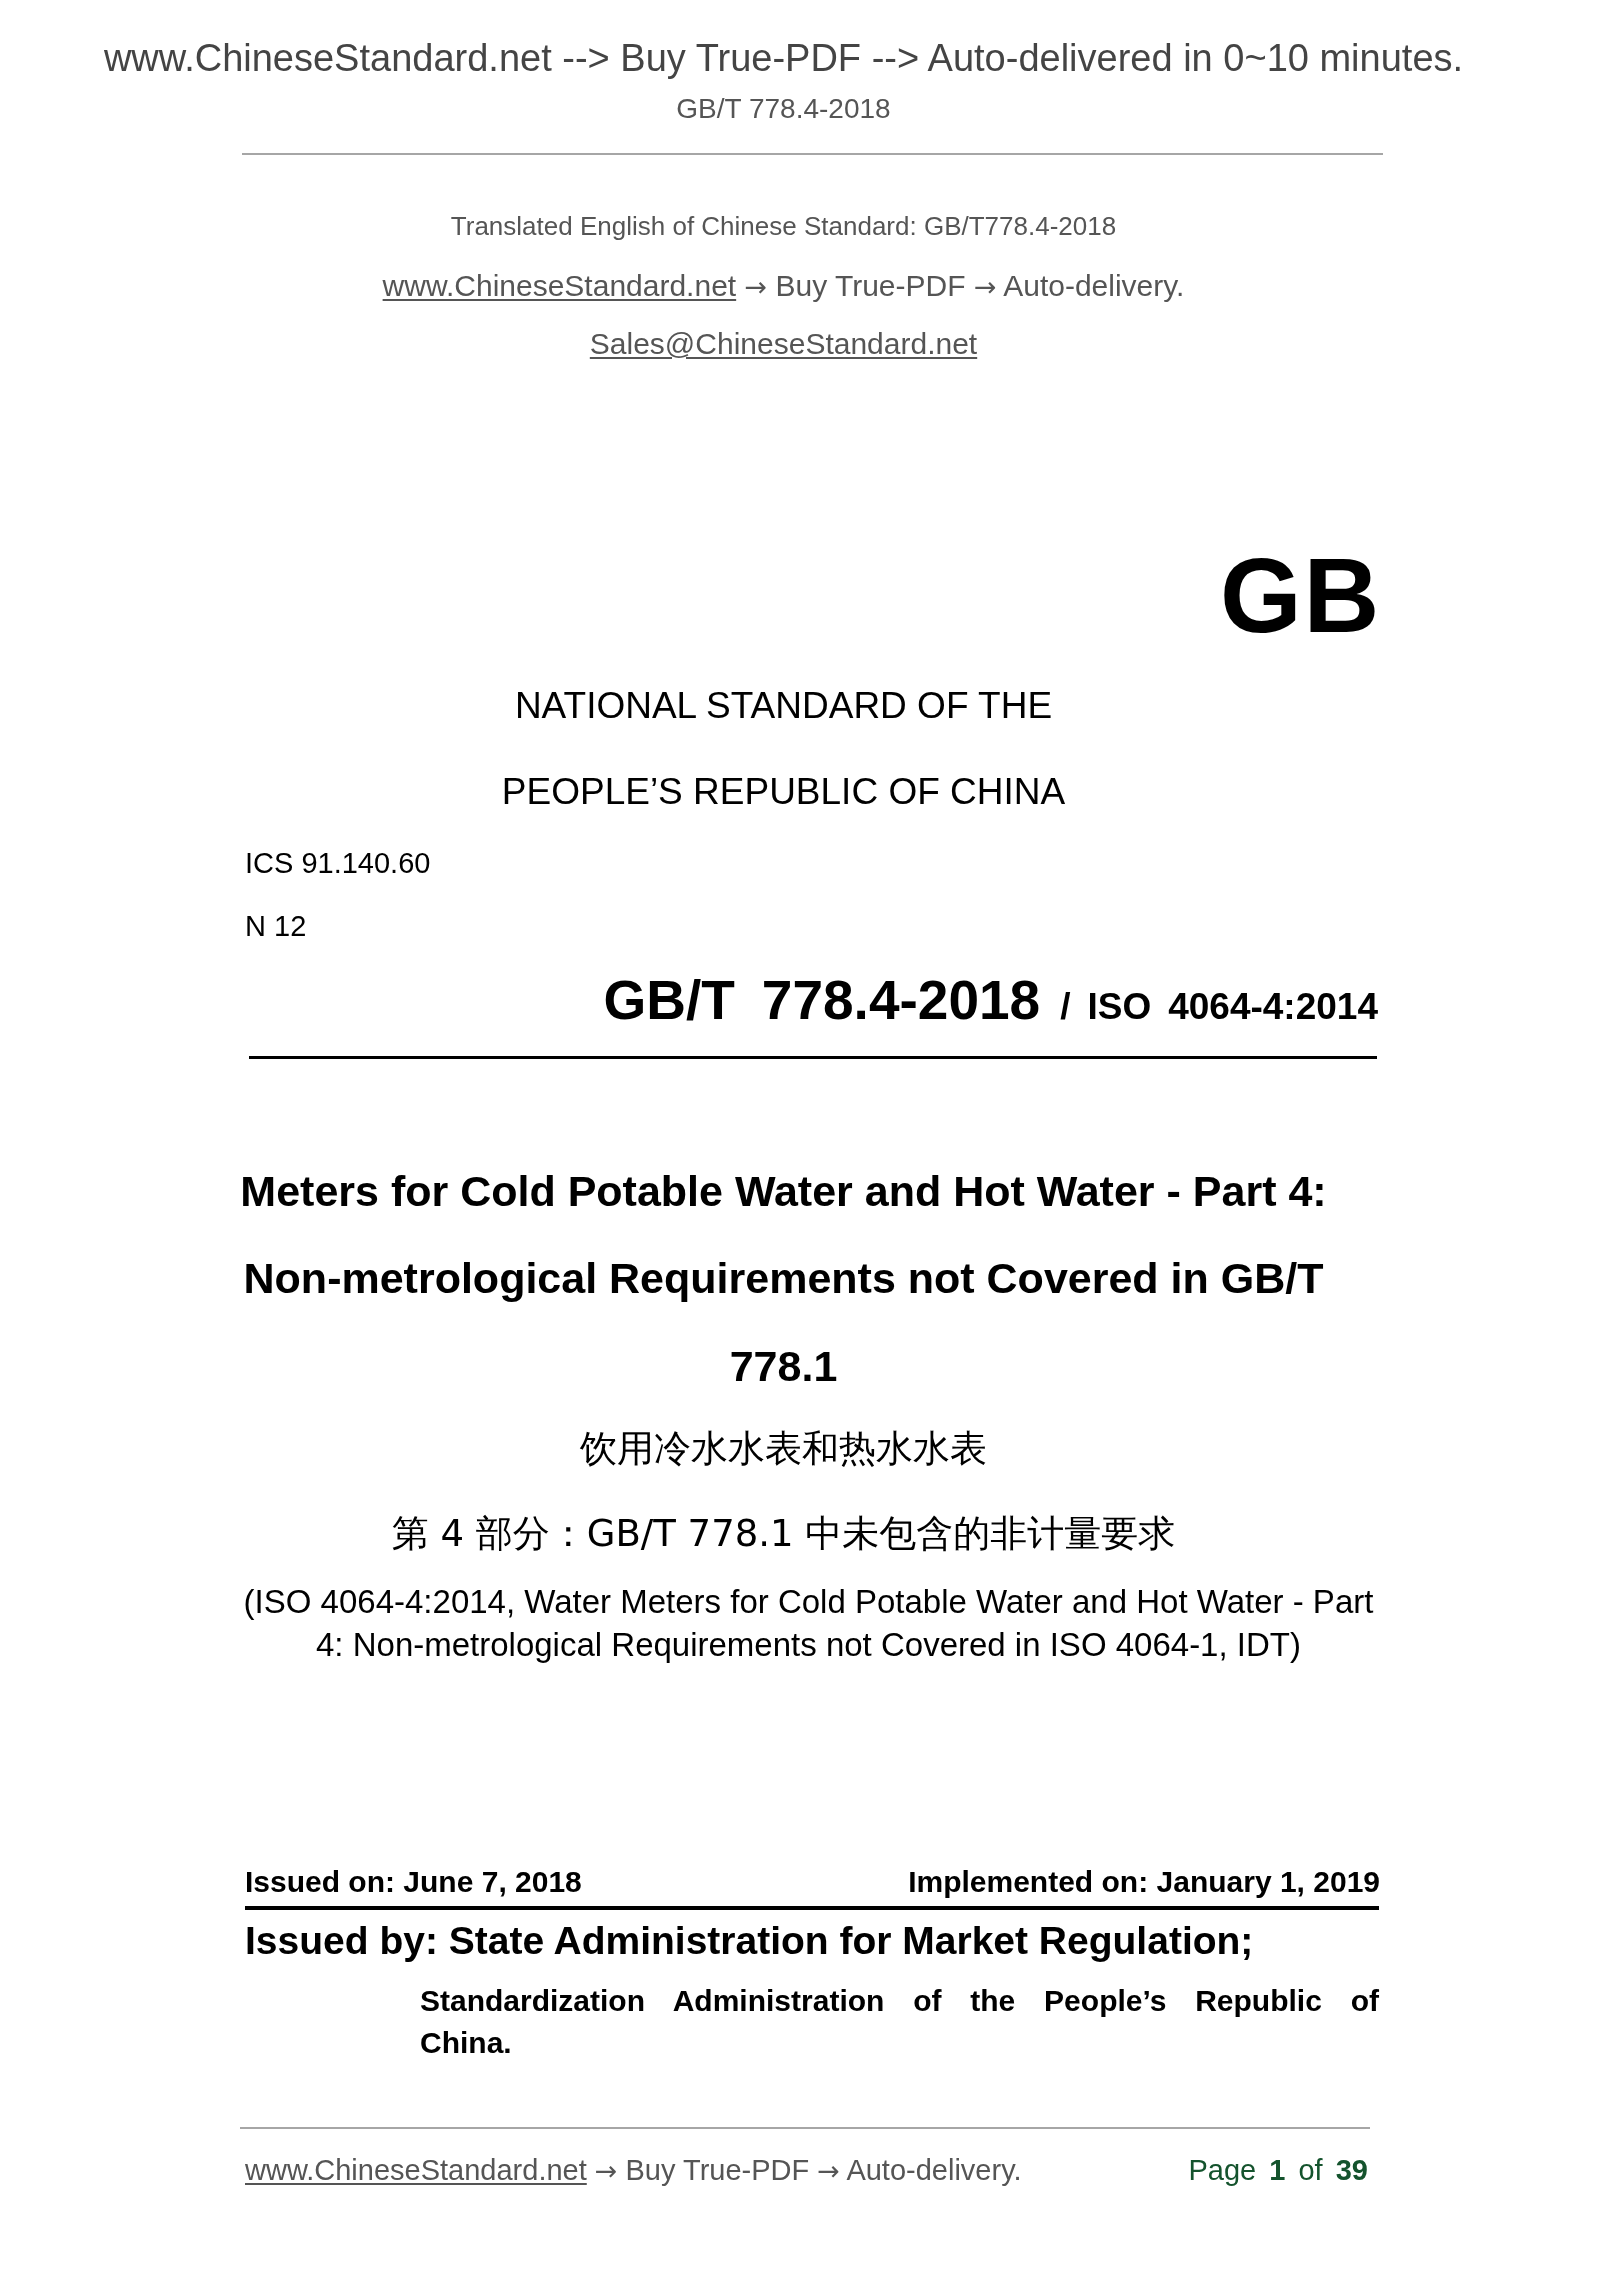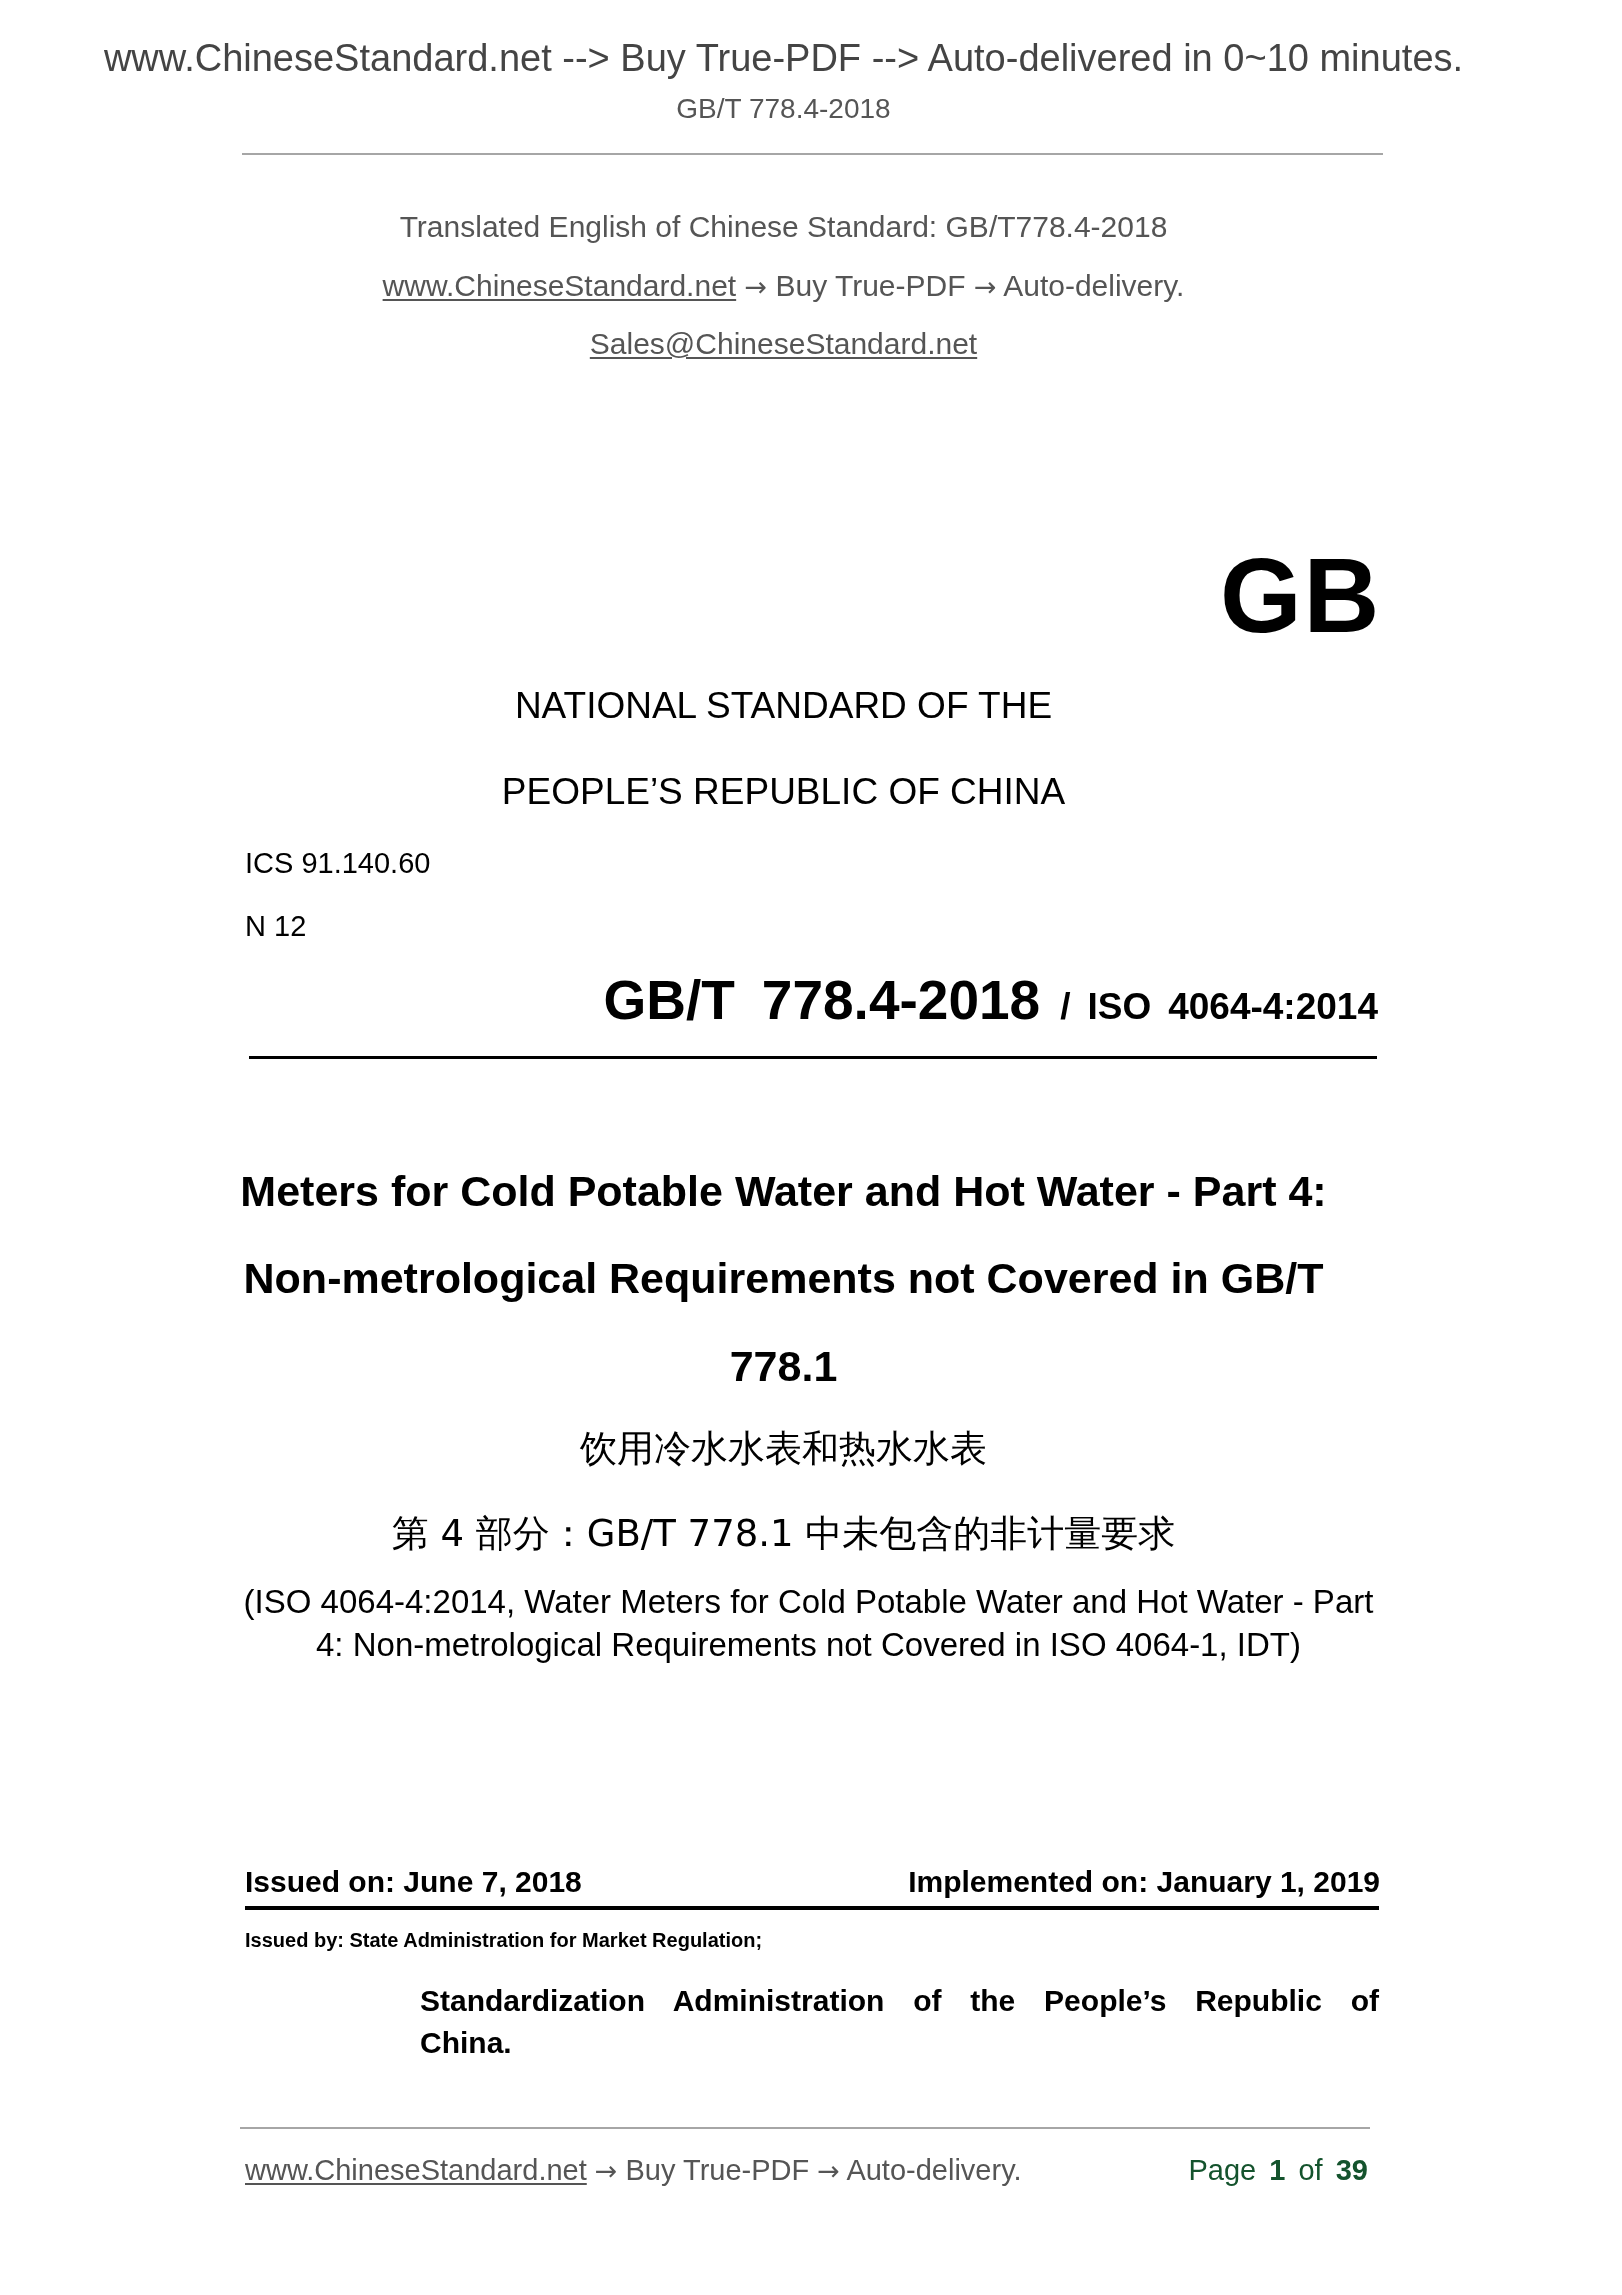"Translated English of Chinese Standard:" .trans { font-size: 30px -> 26px }
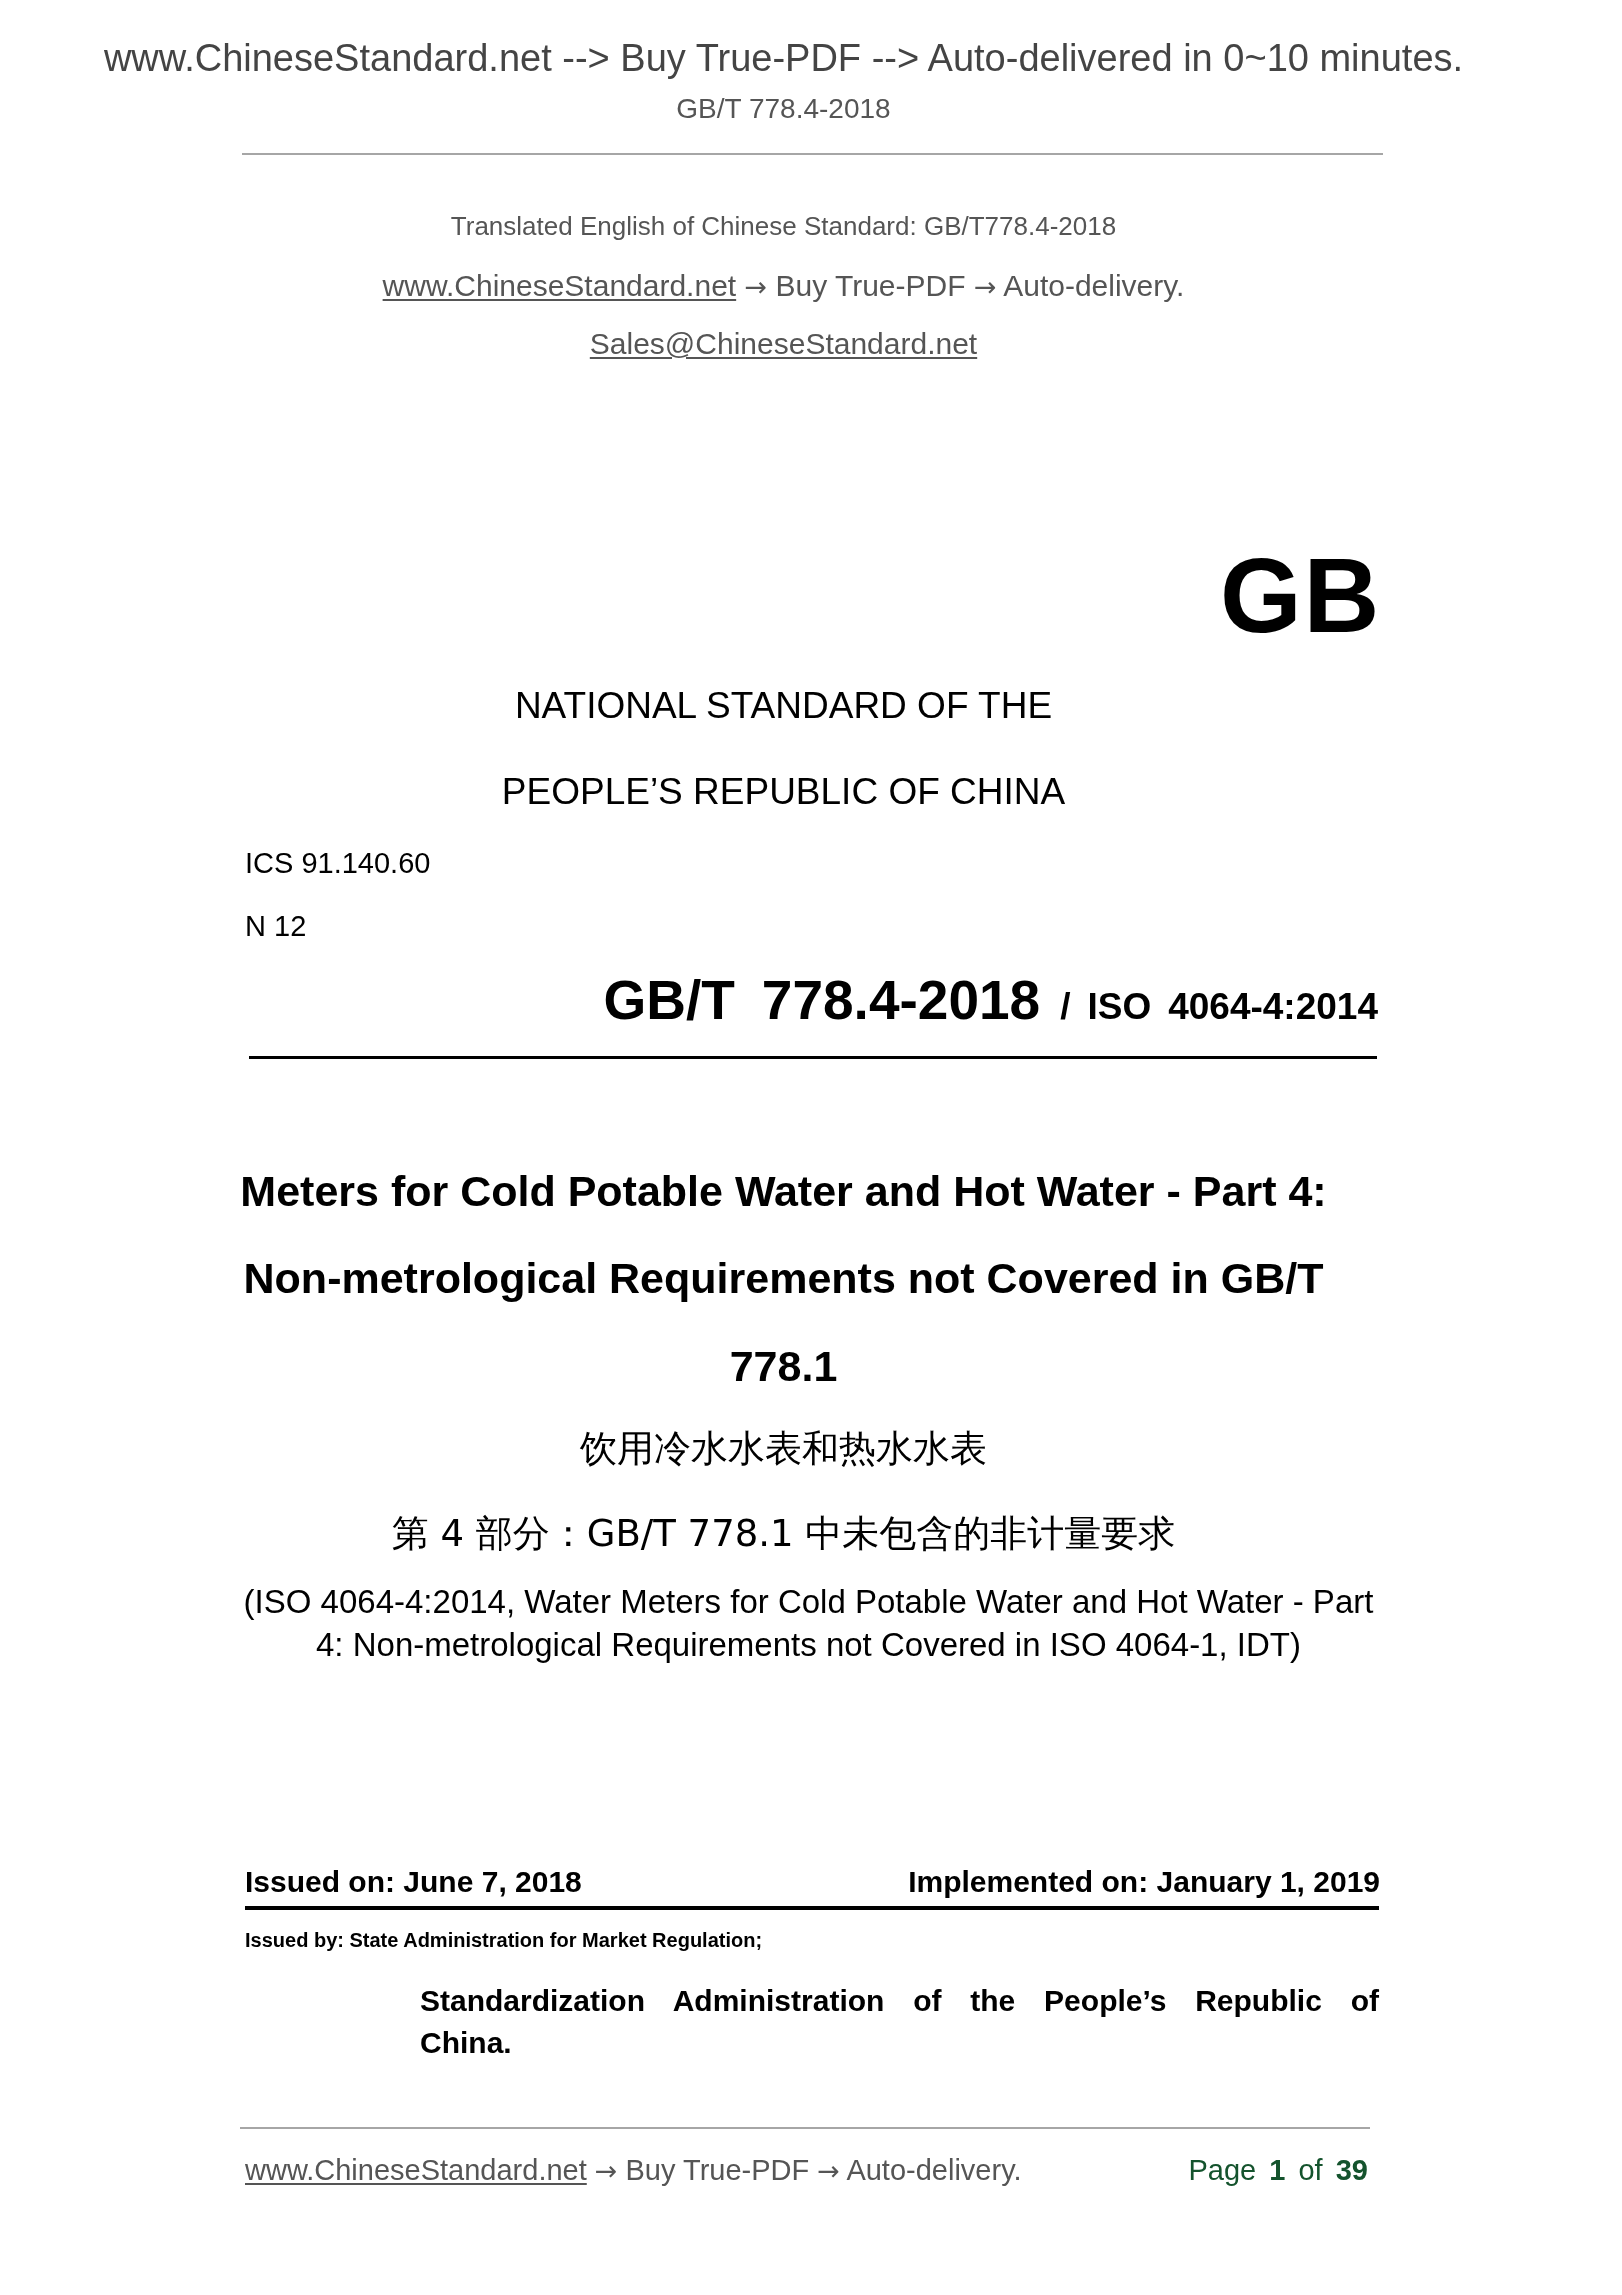"Issued by: State Administration for" .issued-by { font-size: 20px -> 39px }
